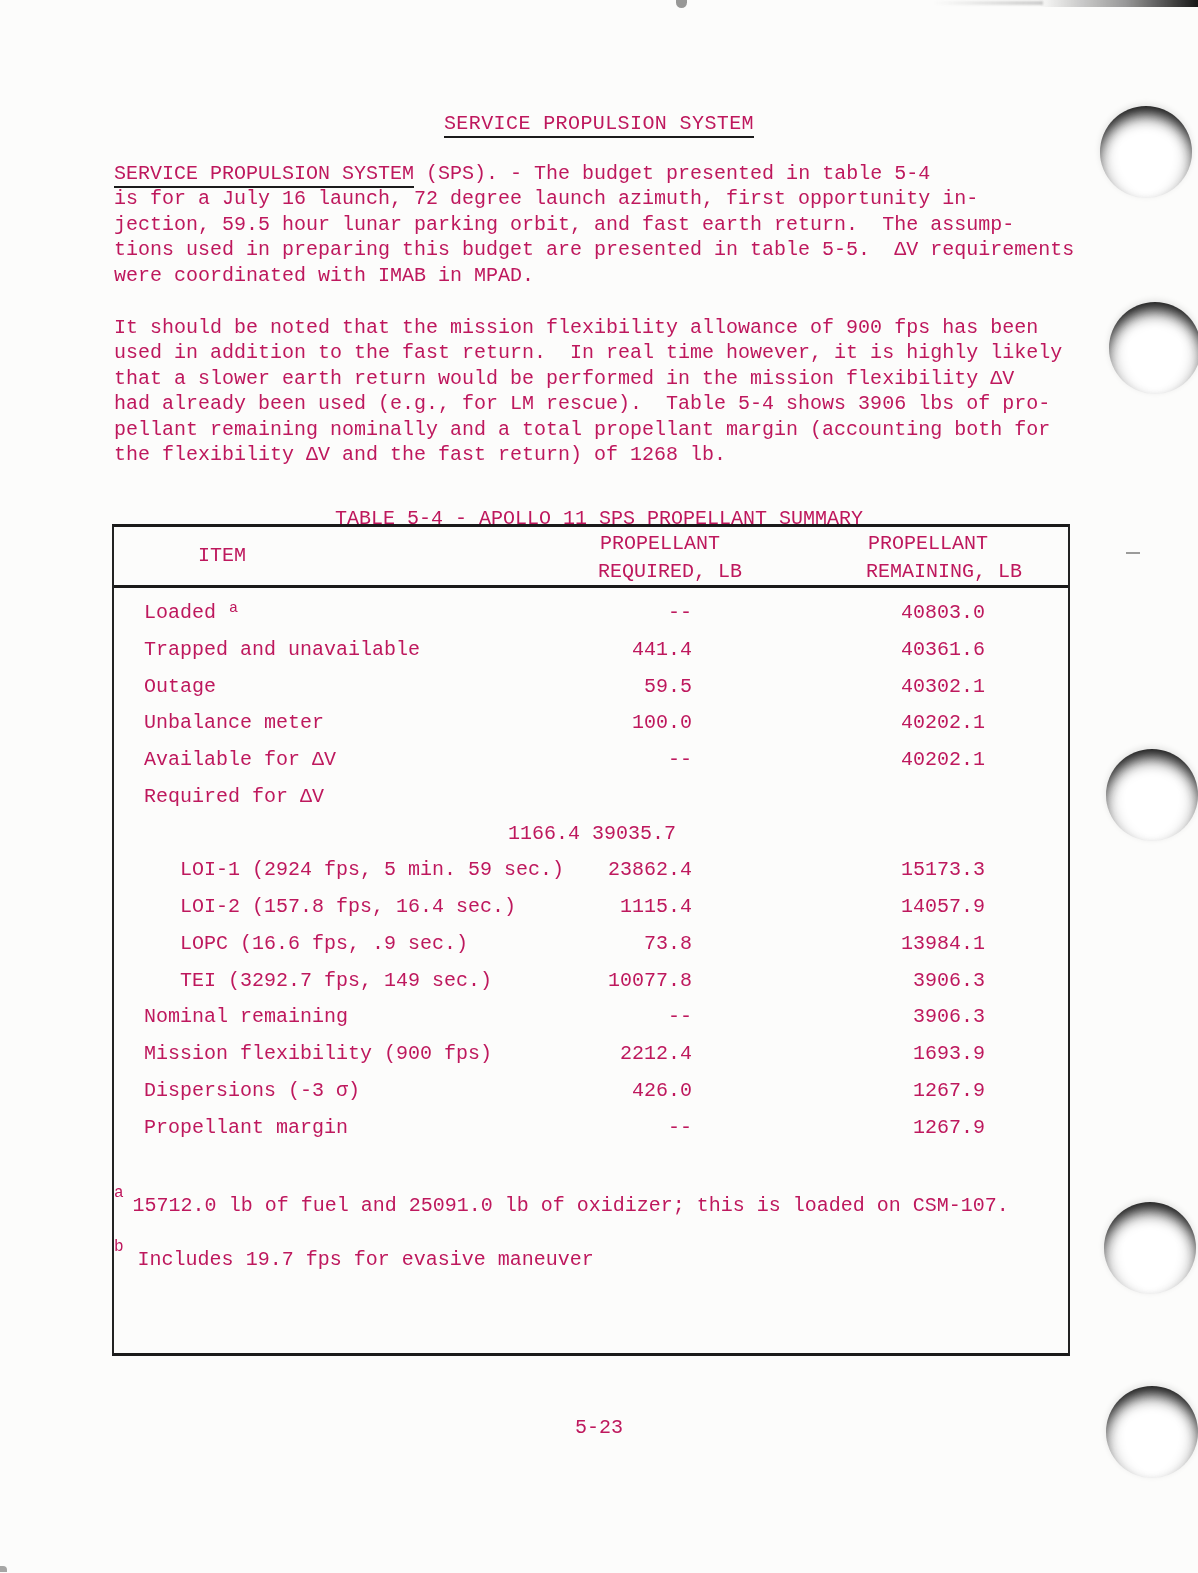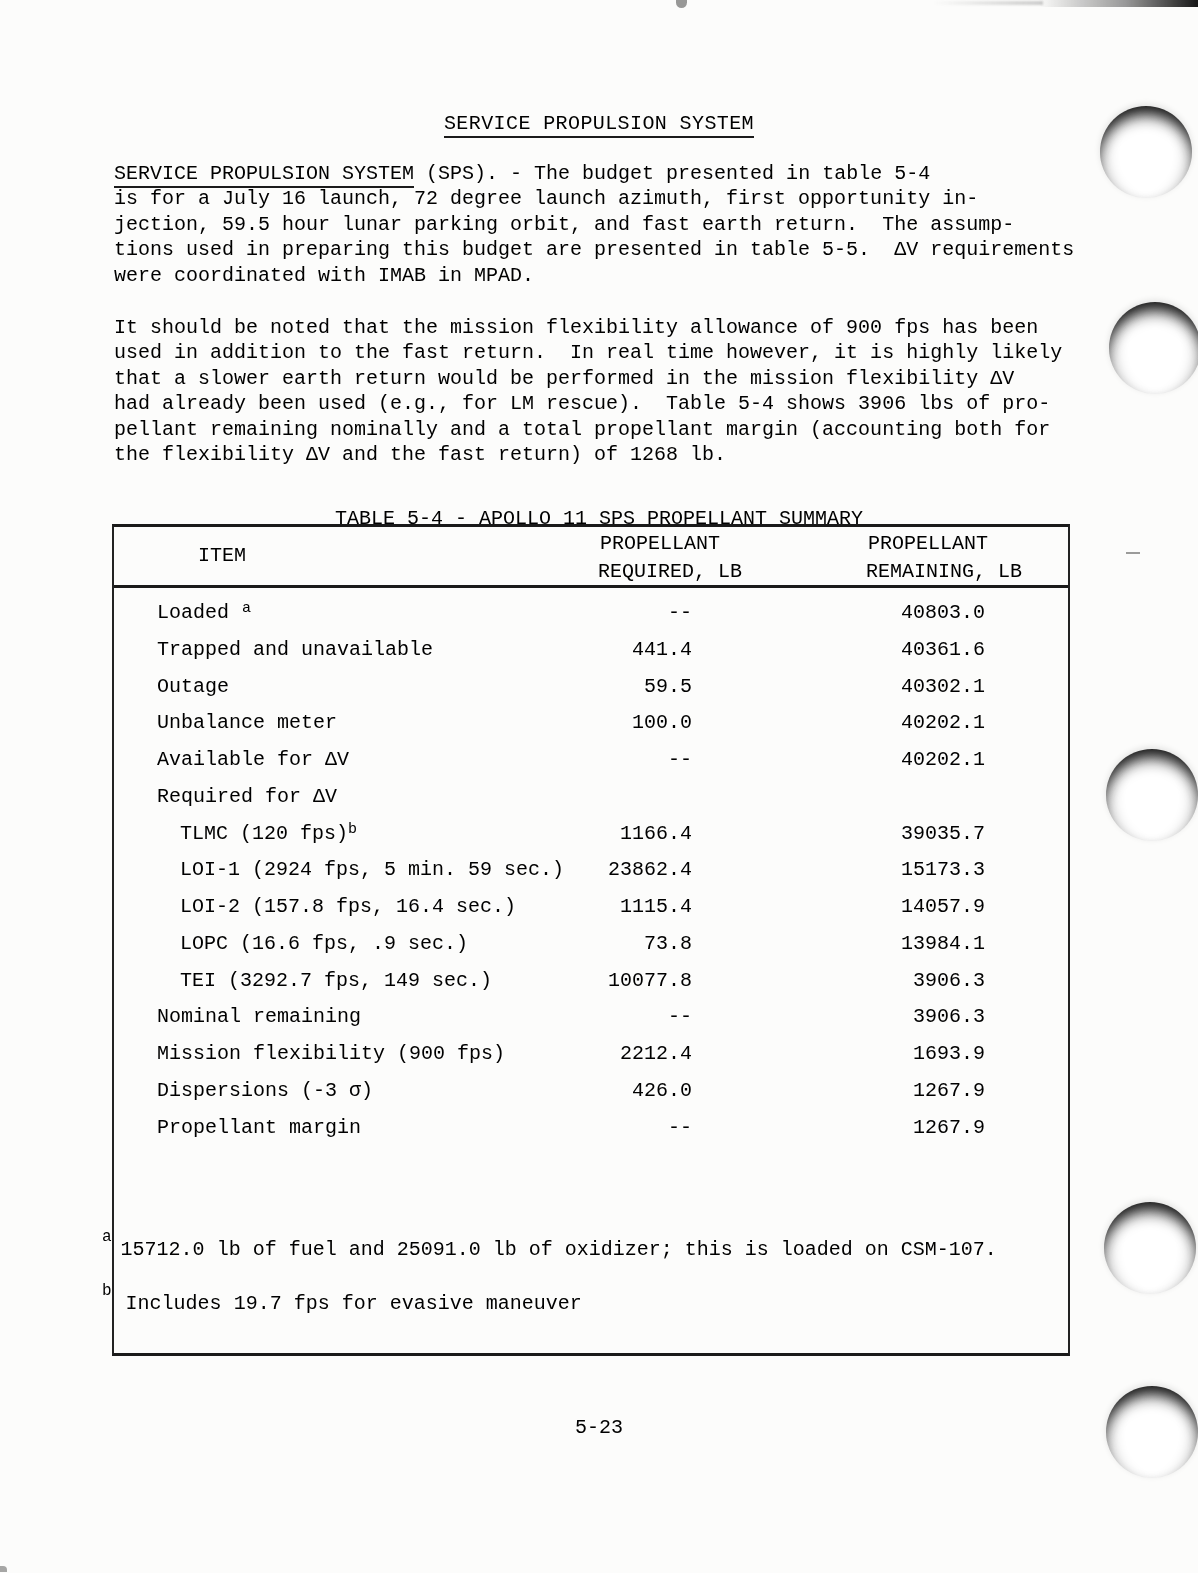"SERVICE PROPULSION SYSTEM" .page { color: #000000 -> #be185d }
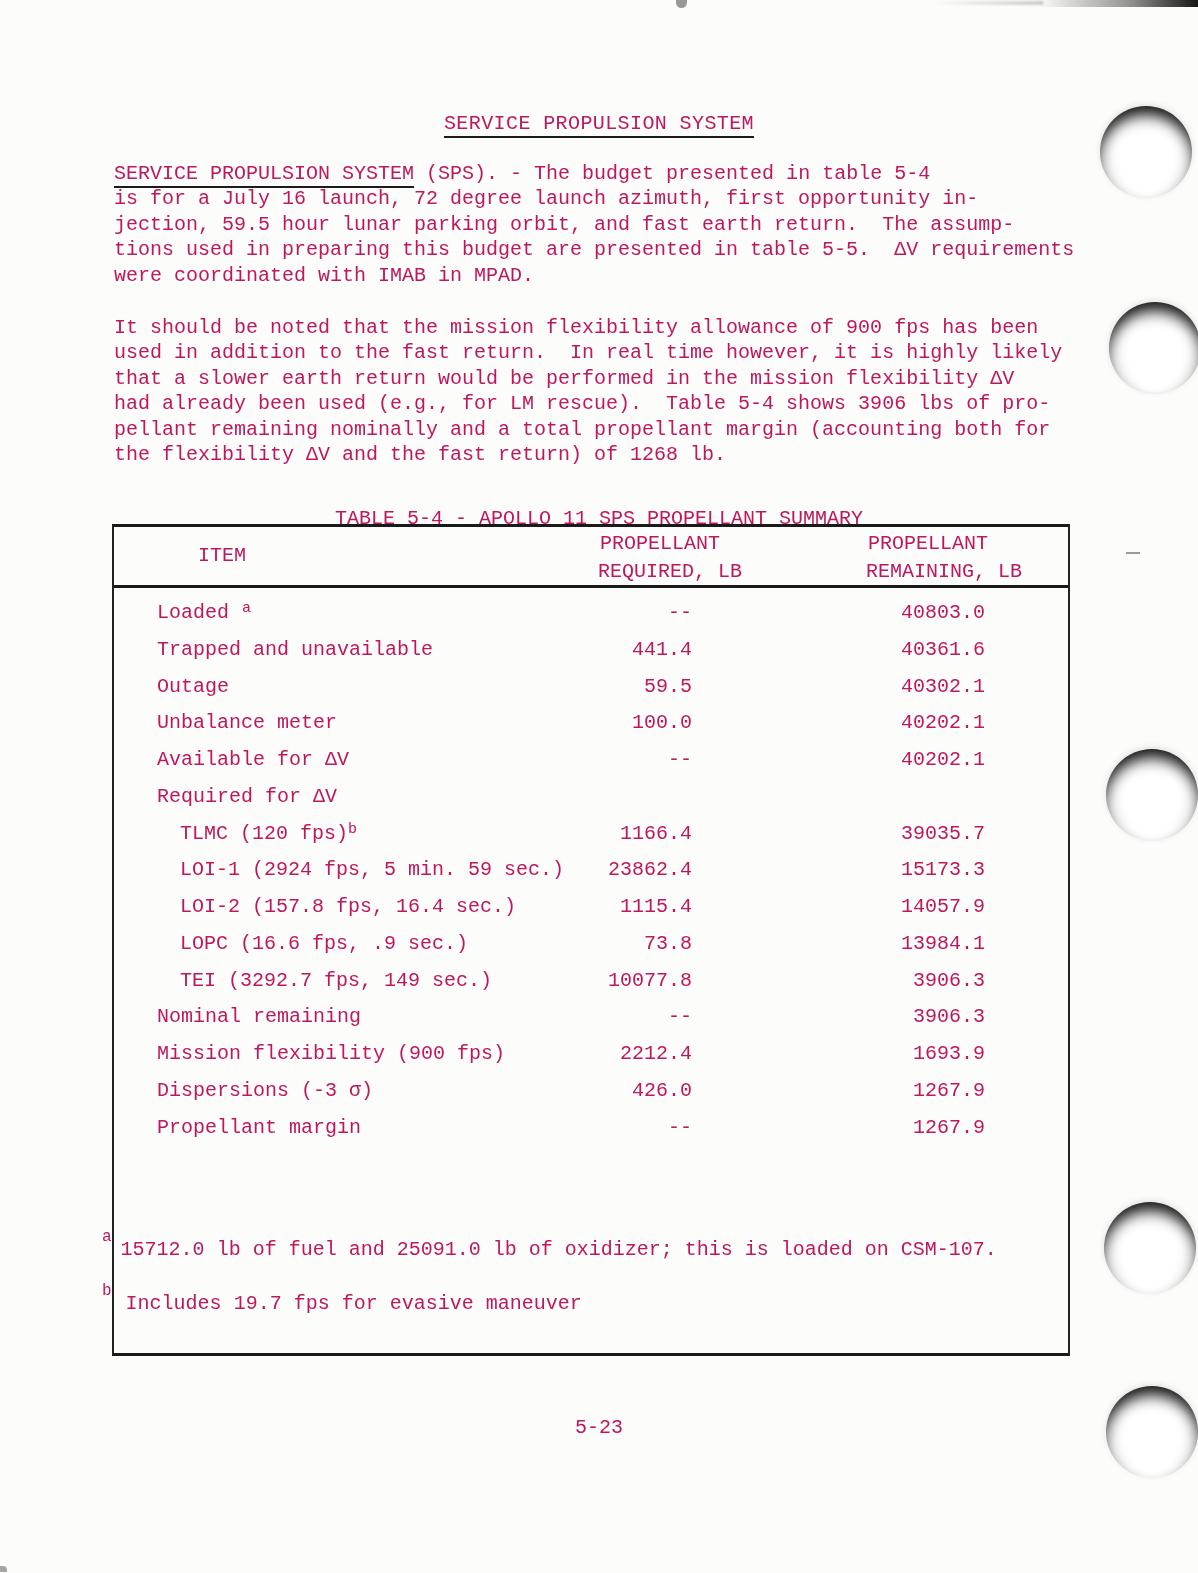"Loaded a" .c-item { padding-left: 43px -> 30px }
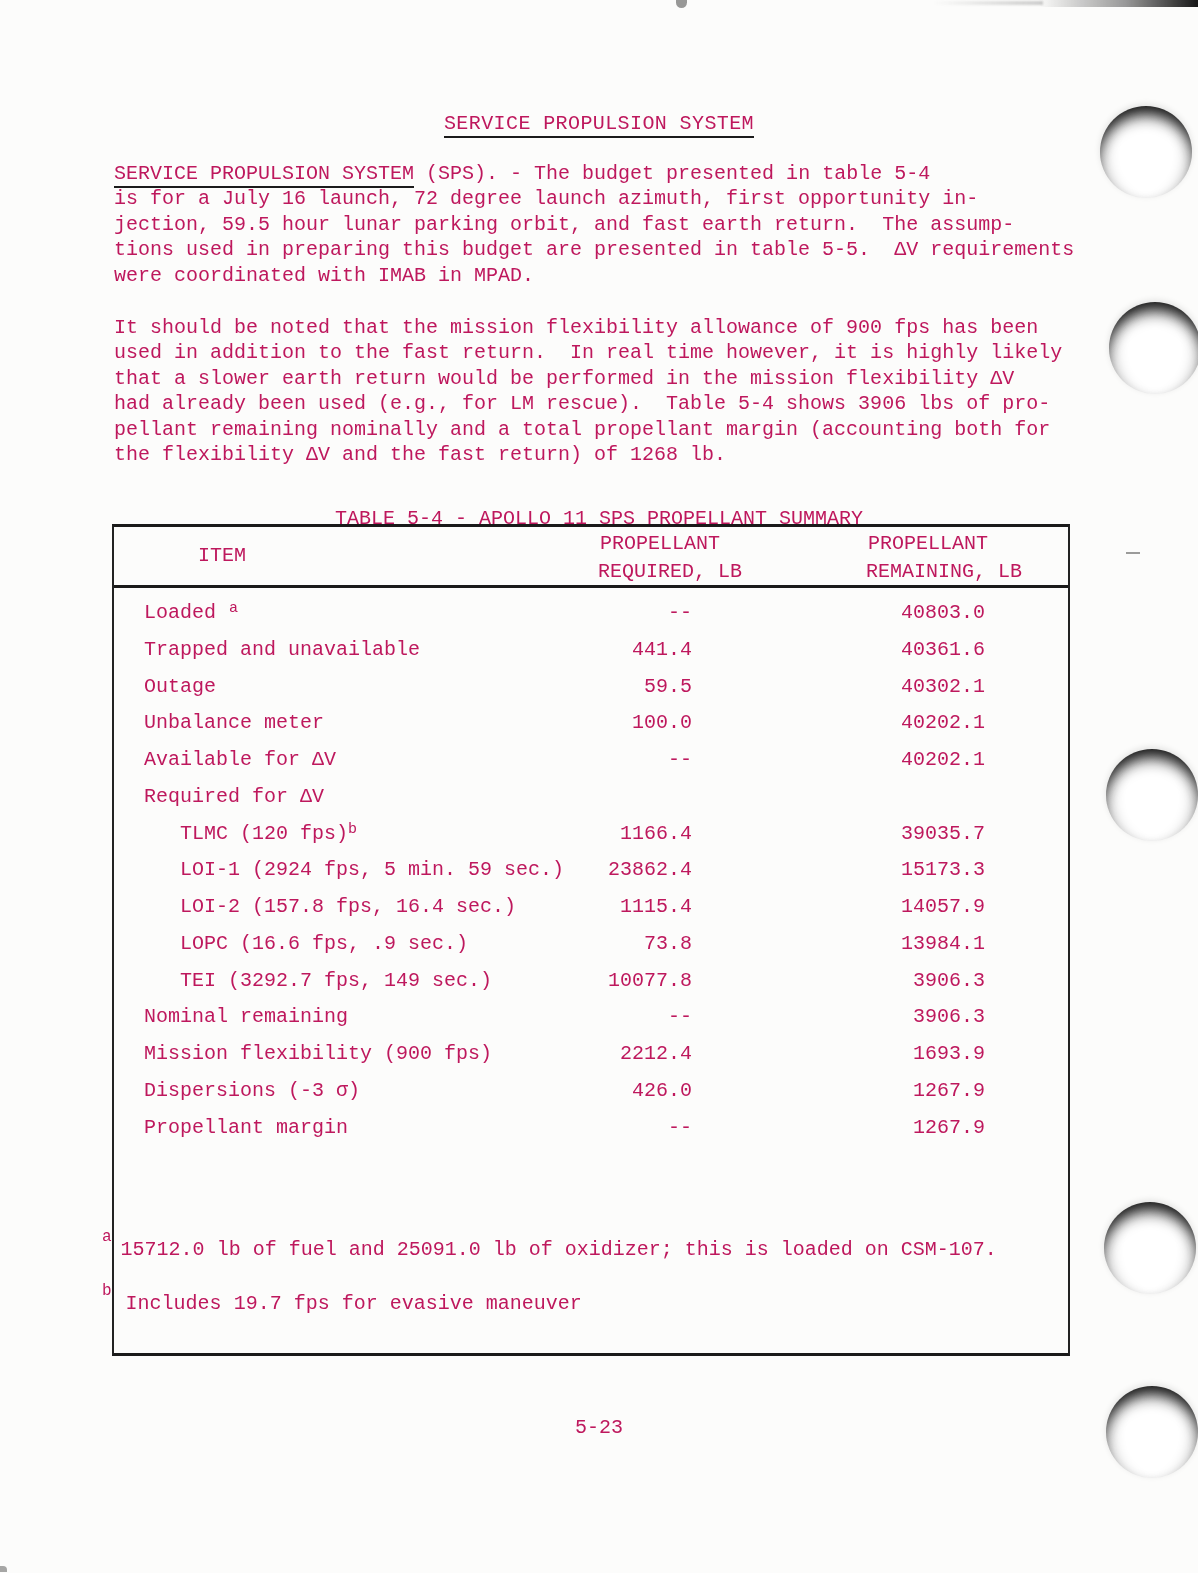"TLMC (120 fps)b" div.c-item { html: <div><span>TLMC (120 fps)</span><sup>b</sup></div> -> none }
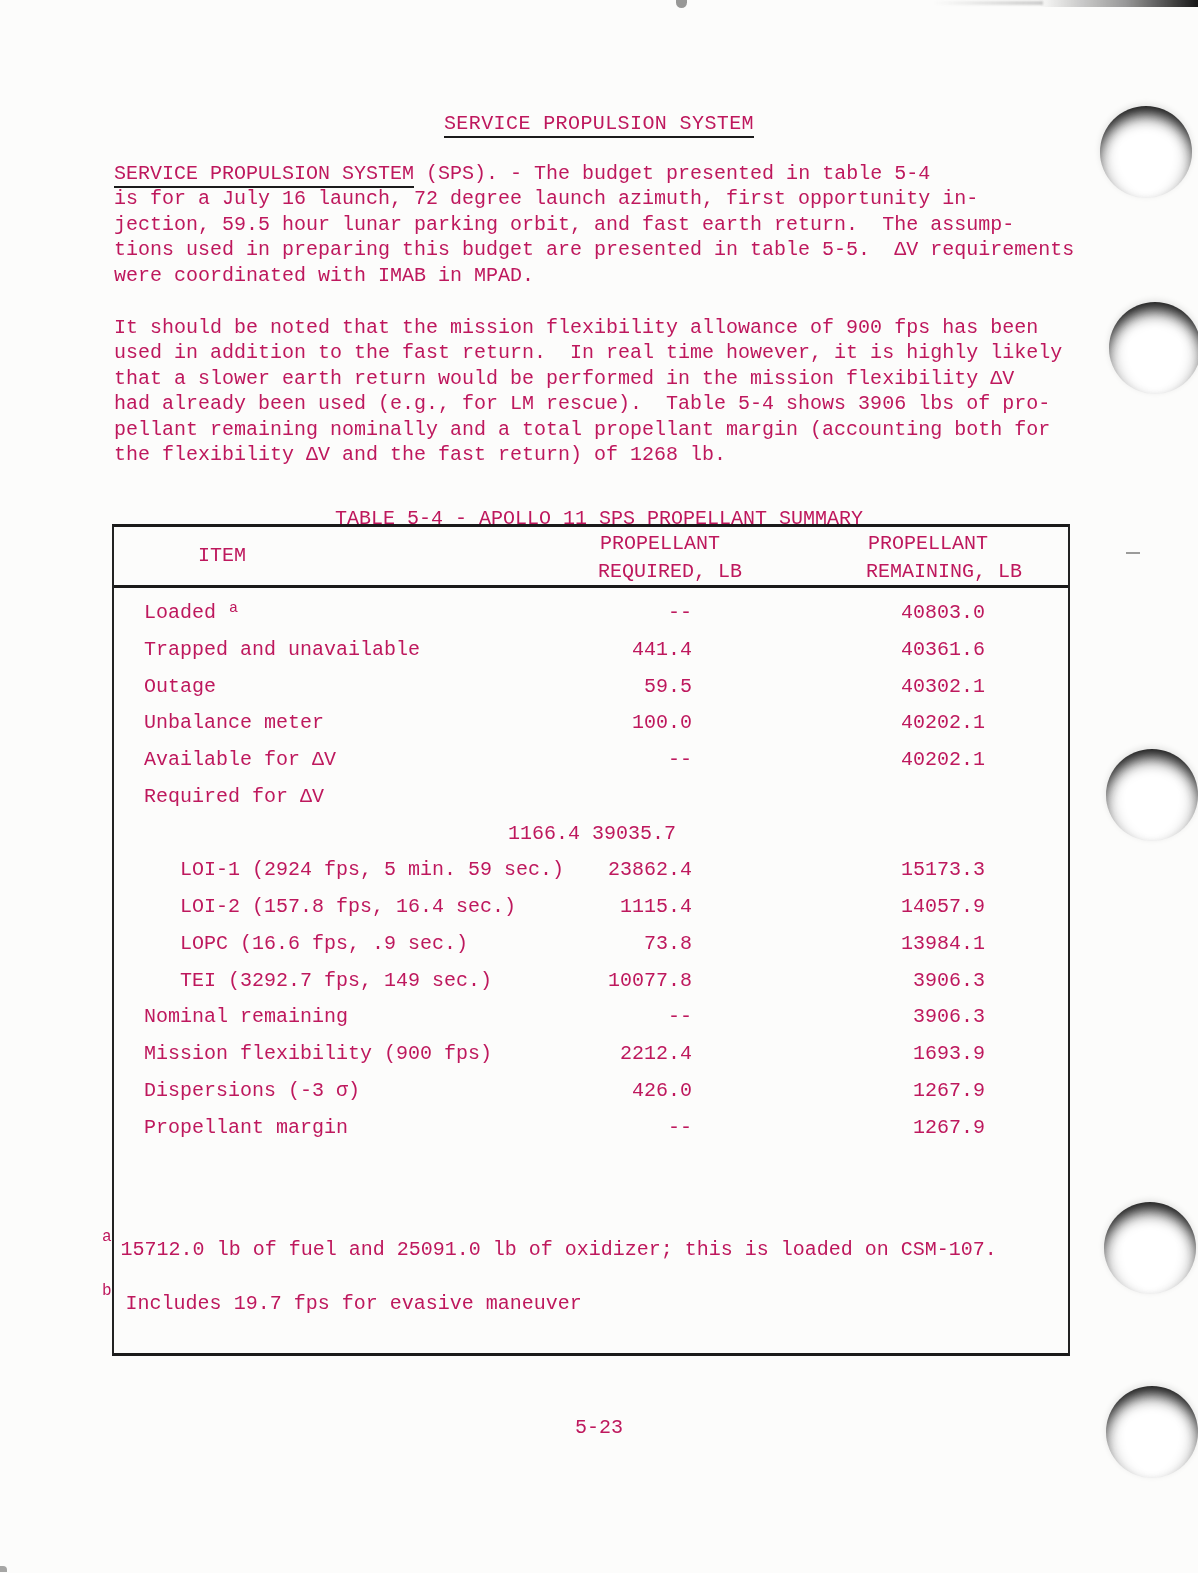"a15712.0 lb of fuel and" .footnote { left: 102px -> 114px; margin-top: 44px -> none }
